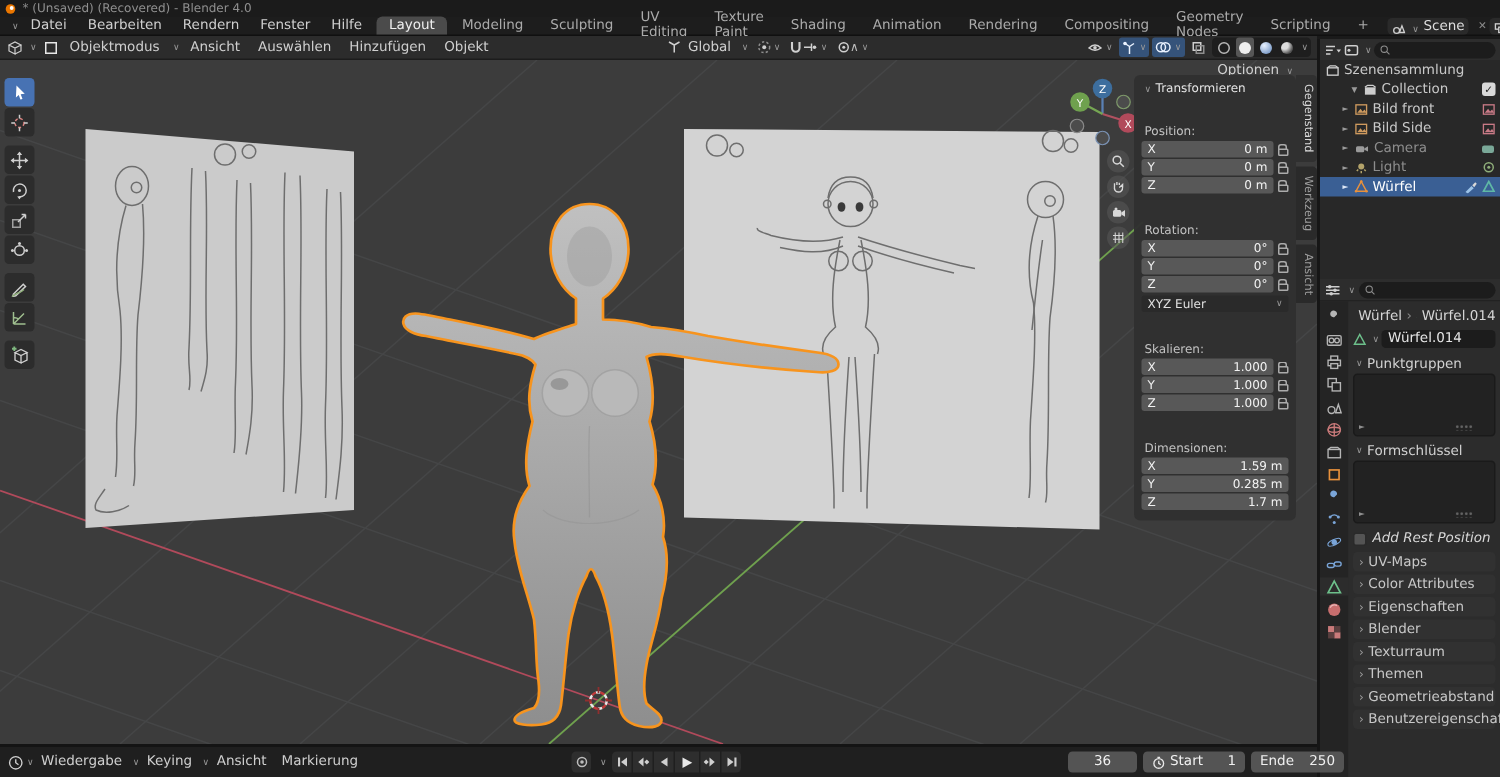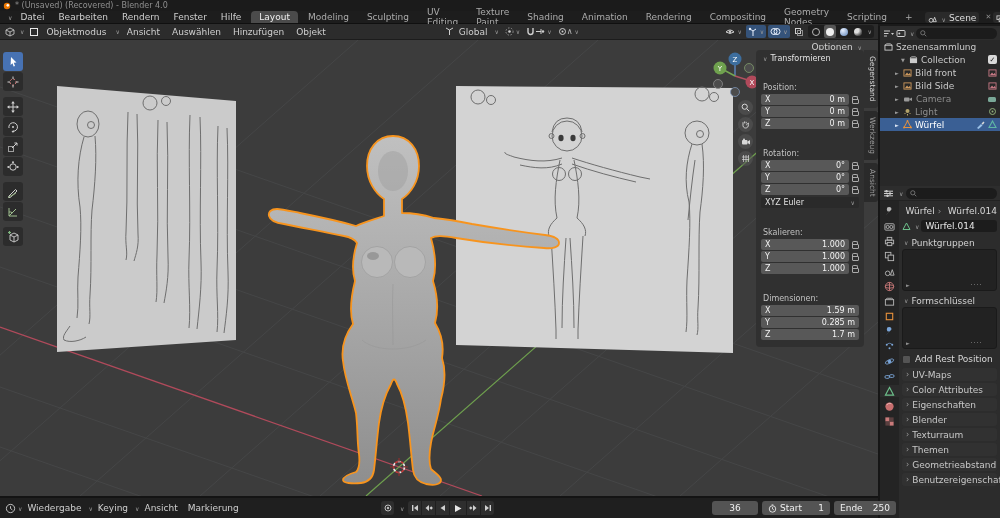"Add Rest Position" .cbrow { font-style: none -> italic }
